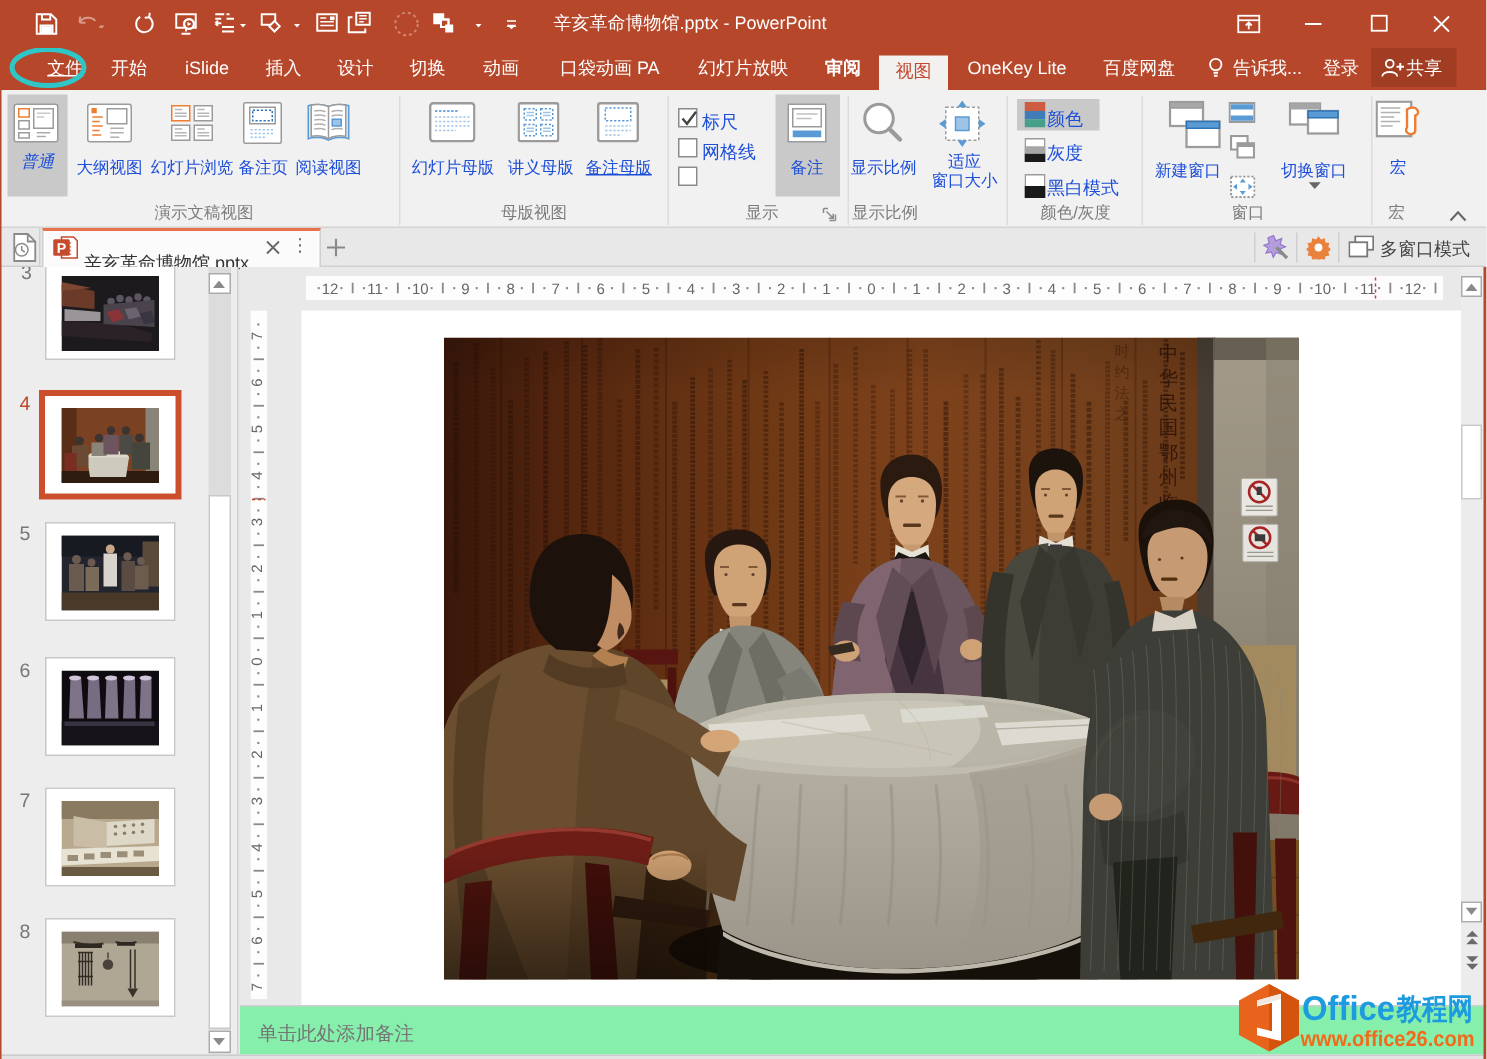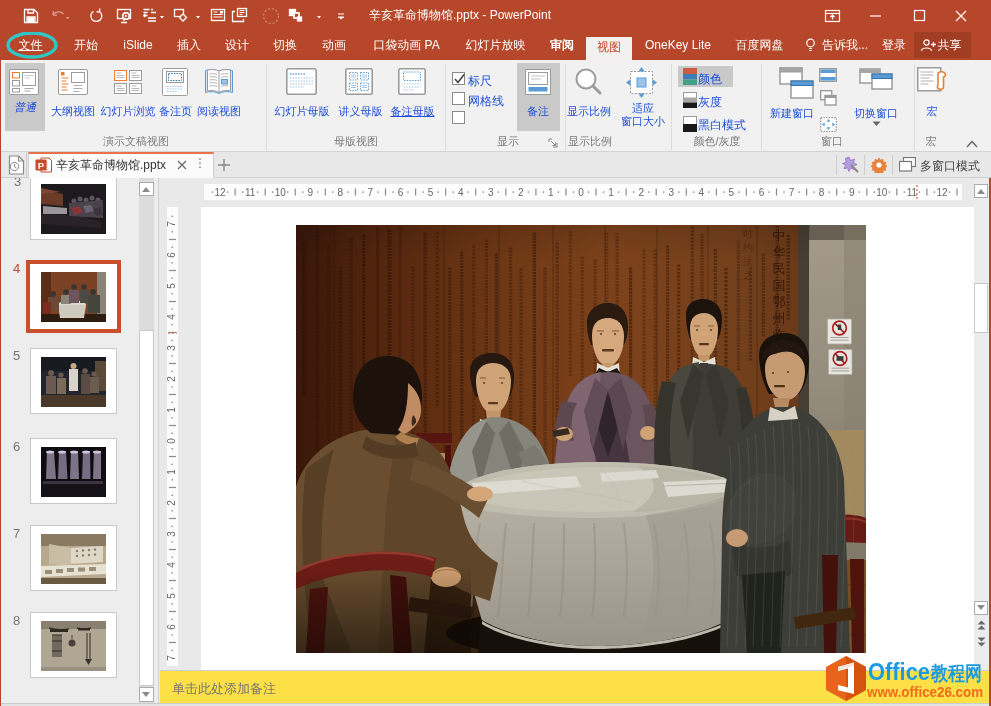"文件" div.tab { left: 8px -> 21px }
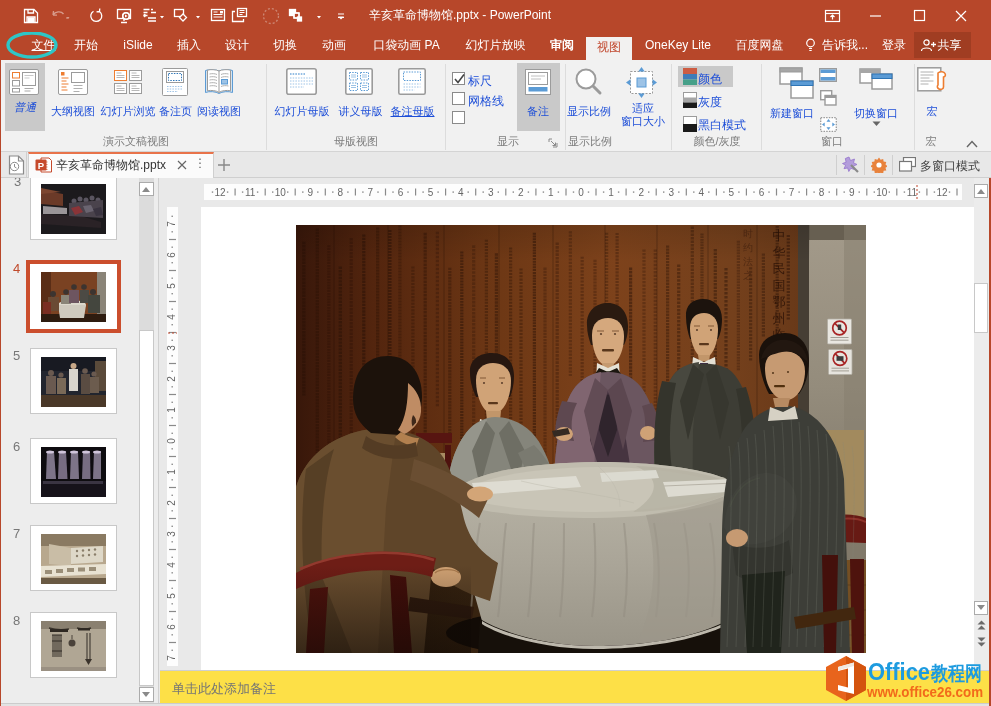"辛亥革命博物馆.pptx" div.abs { top: 5px -> 15px }
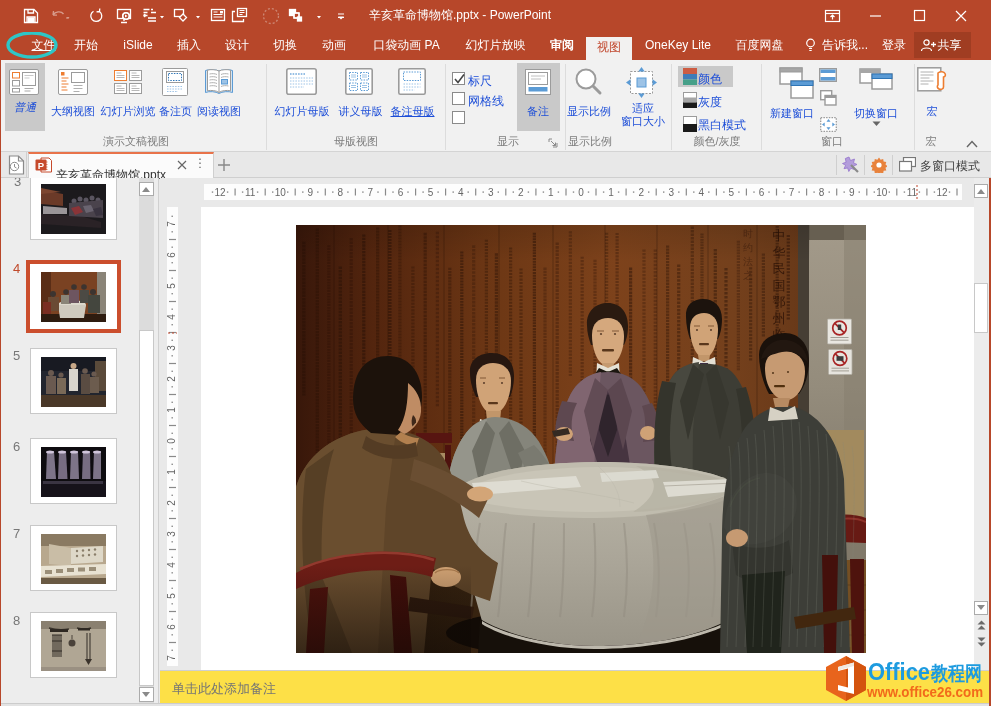"单击此处添加备注" #notes { background: #fde047 -> #86efac }
